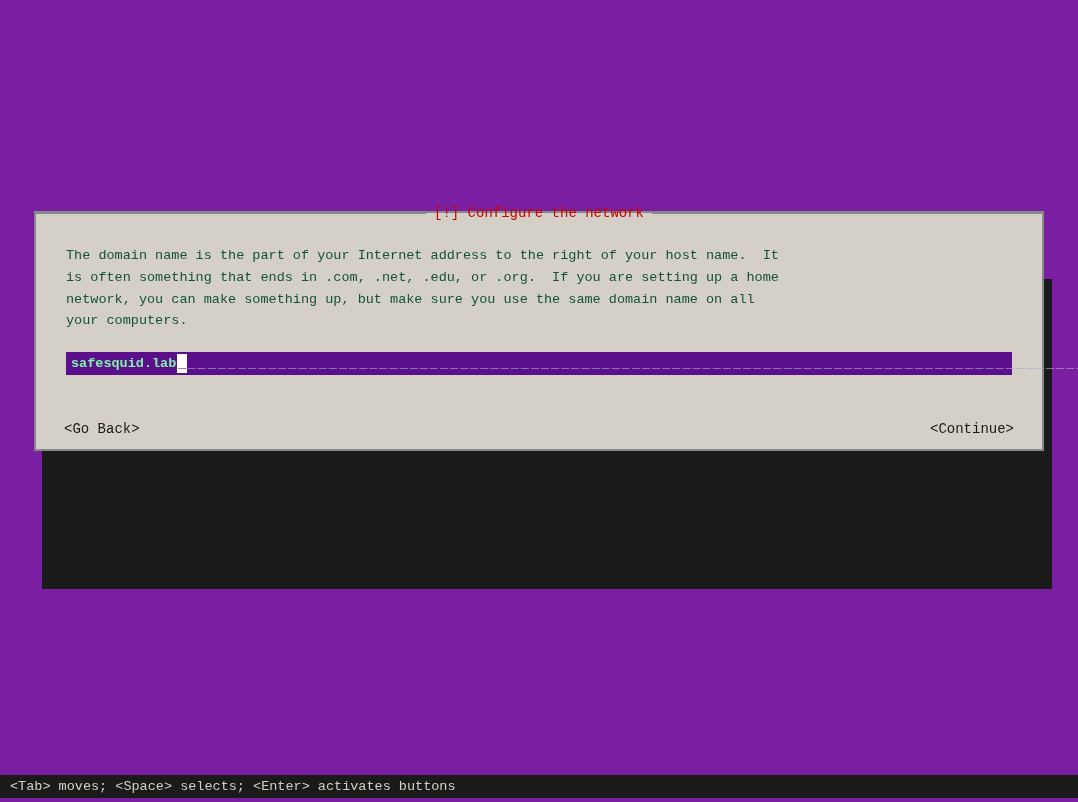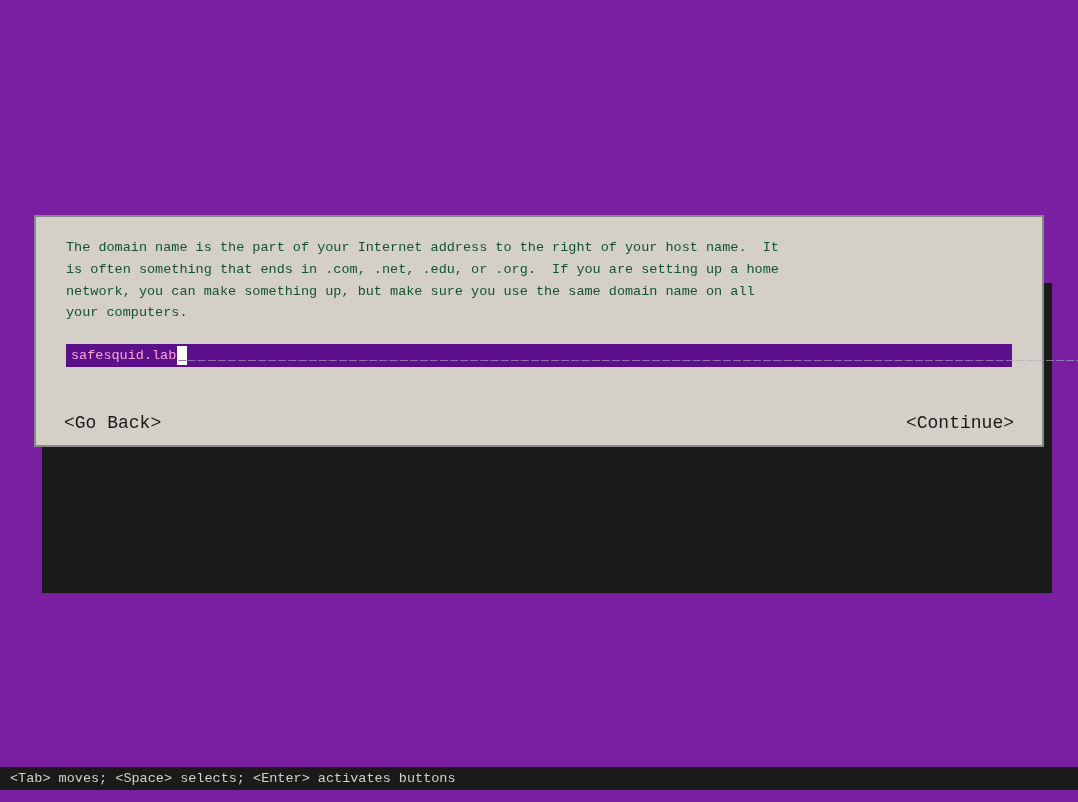"[!] Configure the network" div.dialog-title-bar { html: none -> <div> <div></div> <span>[!] Configure the network</span> <div></div> </div> }
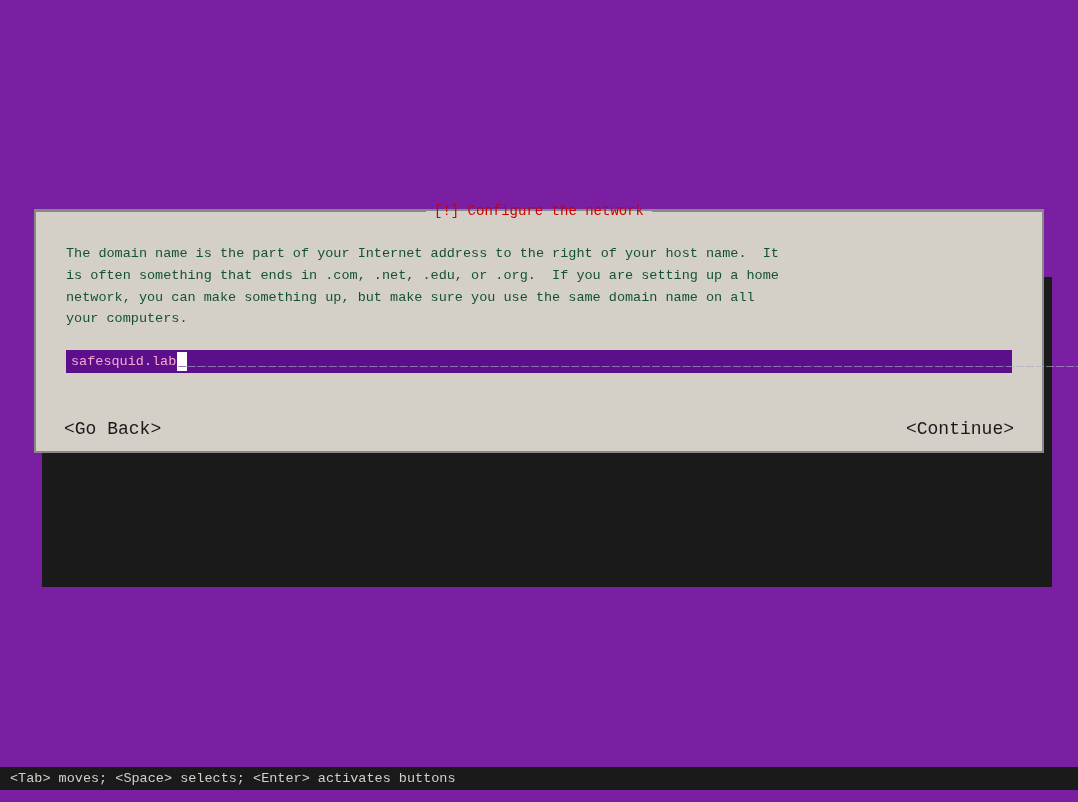"safesquid.lab" .input-text-filled { color: #f9a8d4 -> #86efac; font-weight: none -> bold }
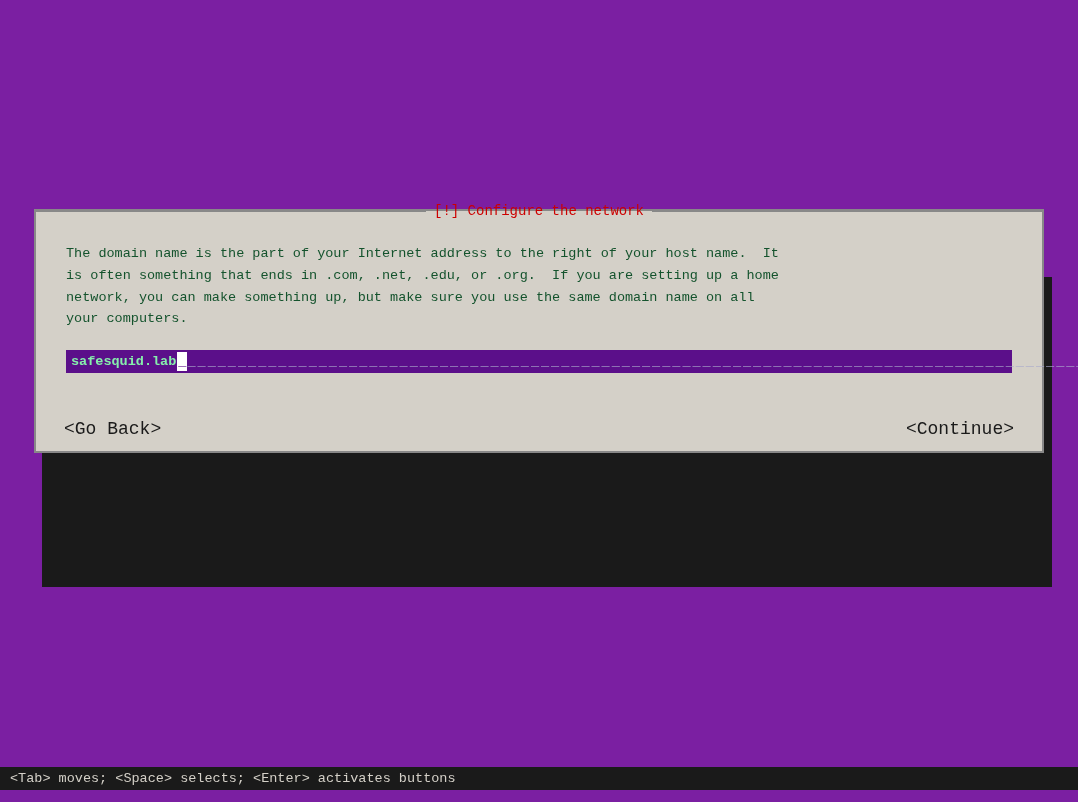"<Go Back>" .dialog-button { font-size: 18px -> 14px }
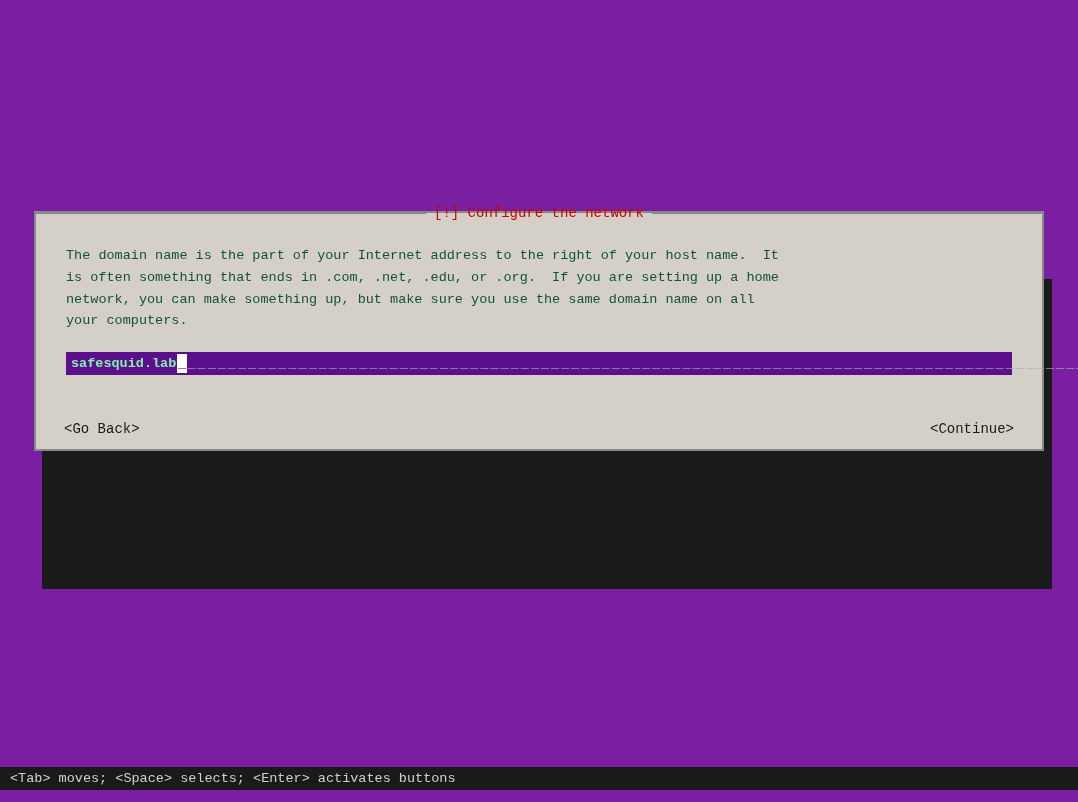"<Tab> moves; <Space> selects; <Enter>" .bottom-bar { bottom: 12px -> 4px }
